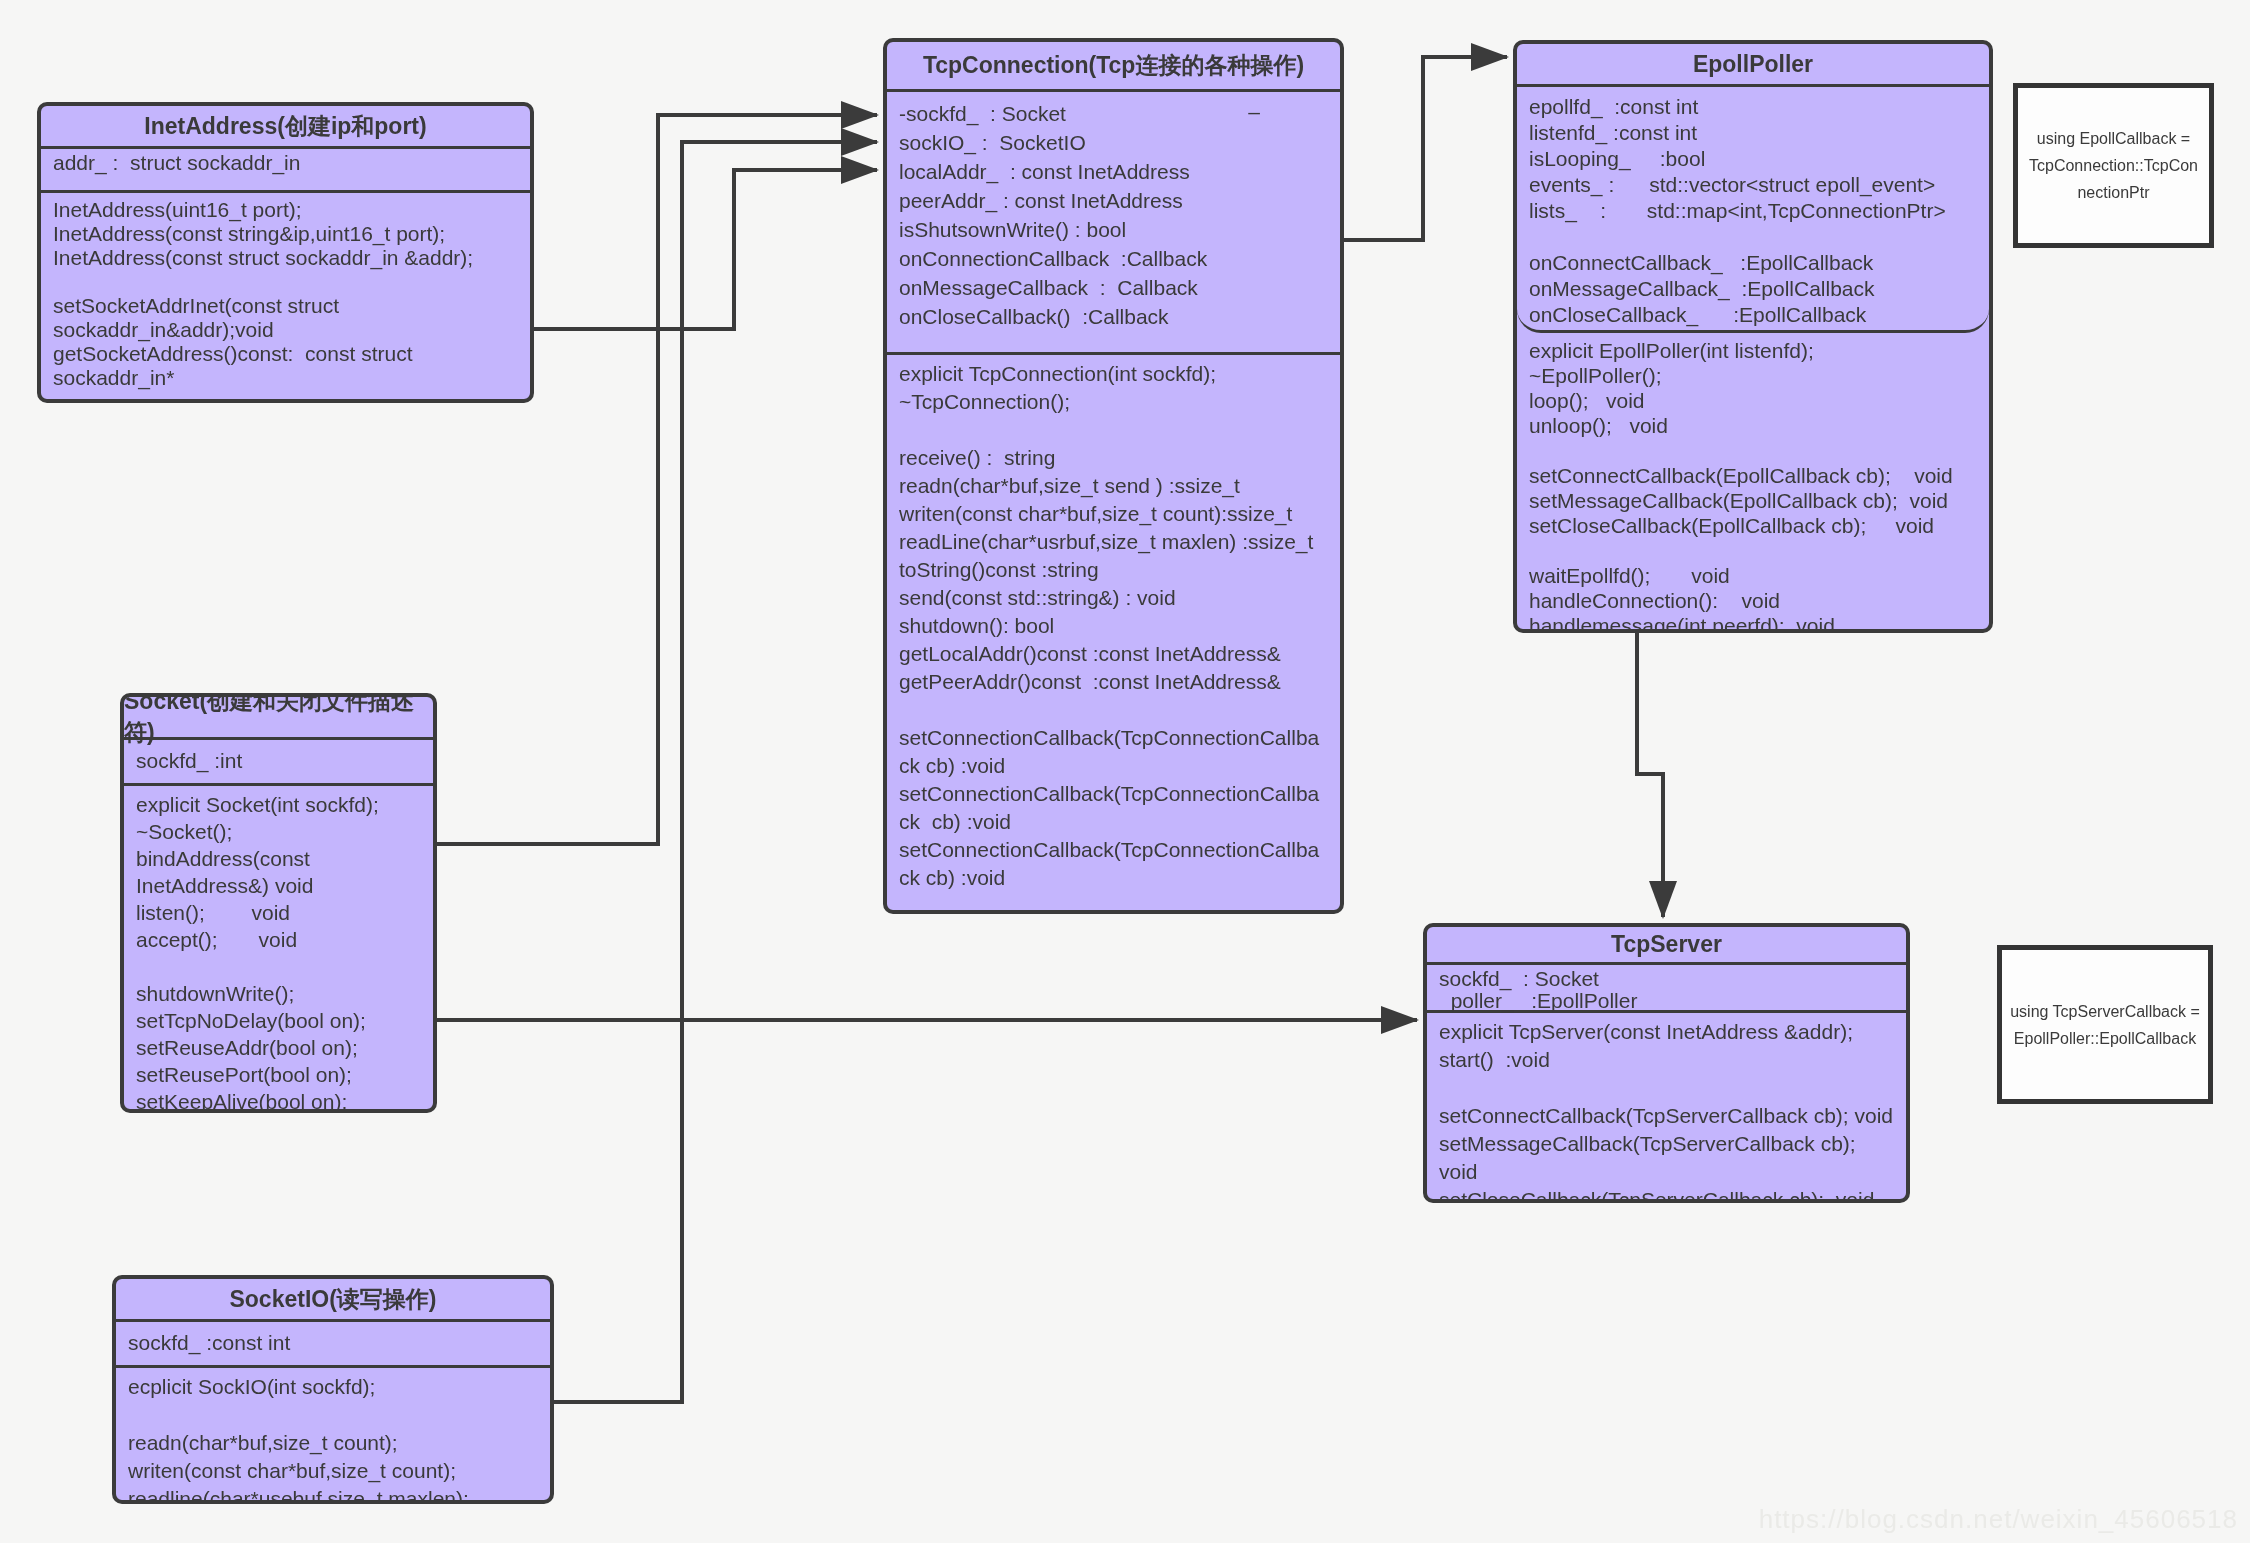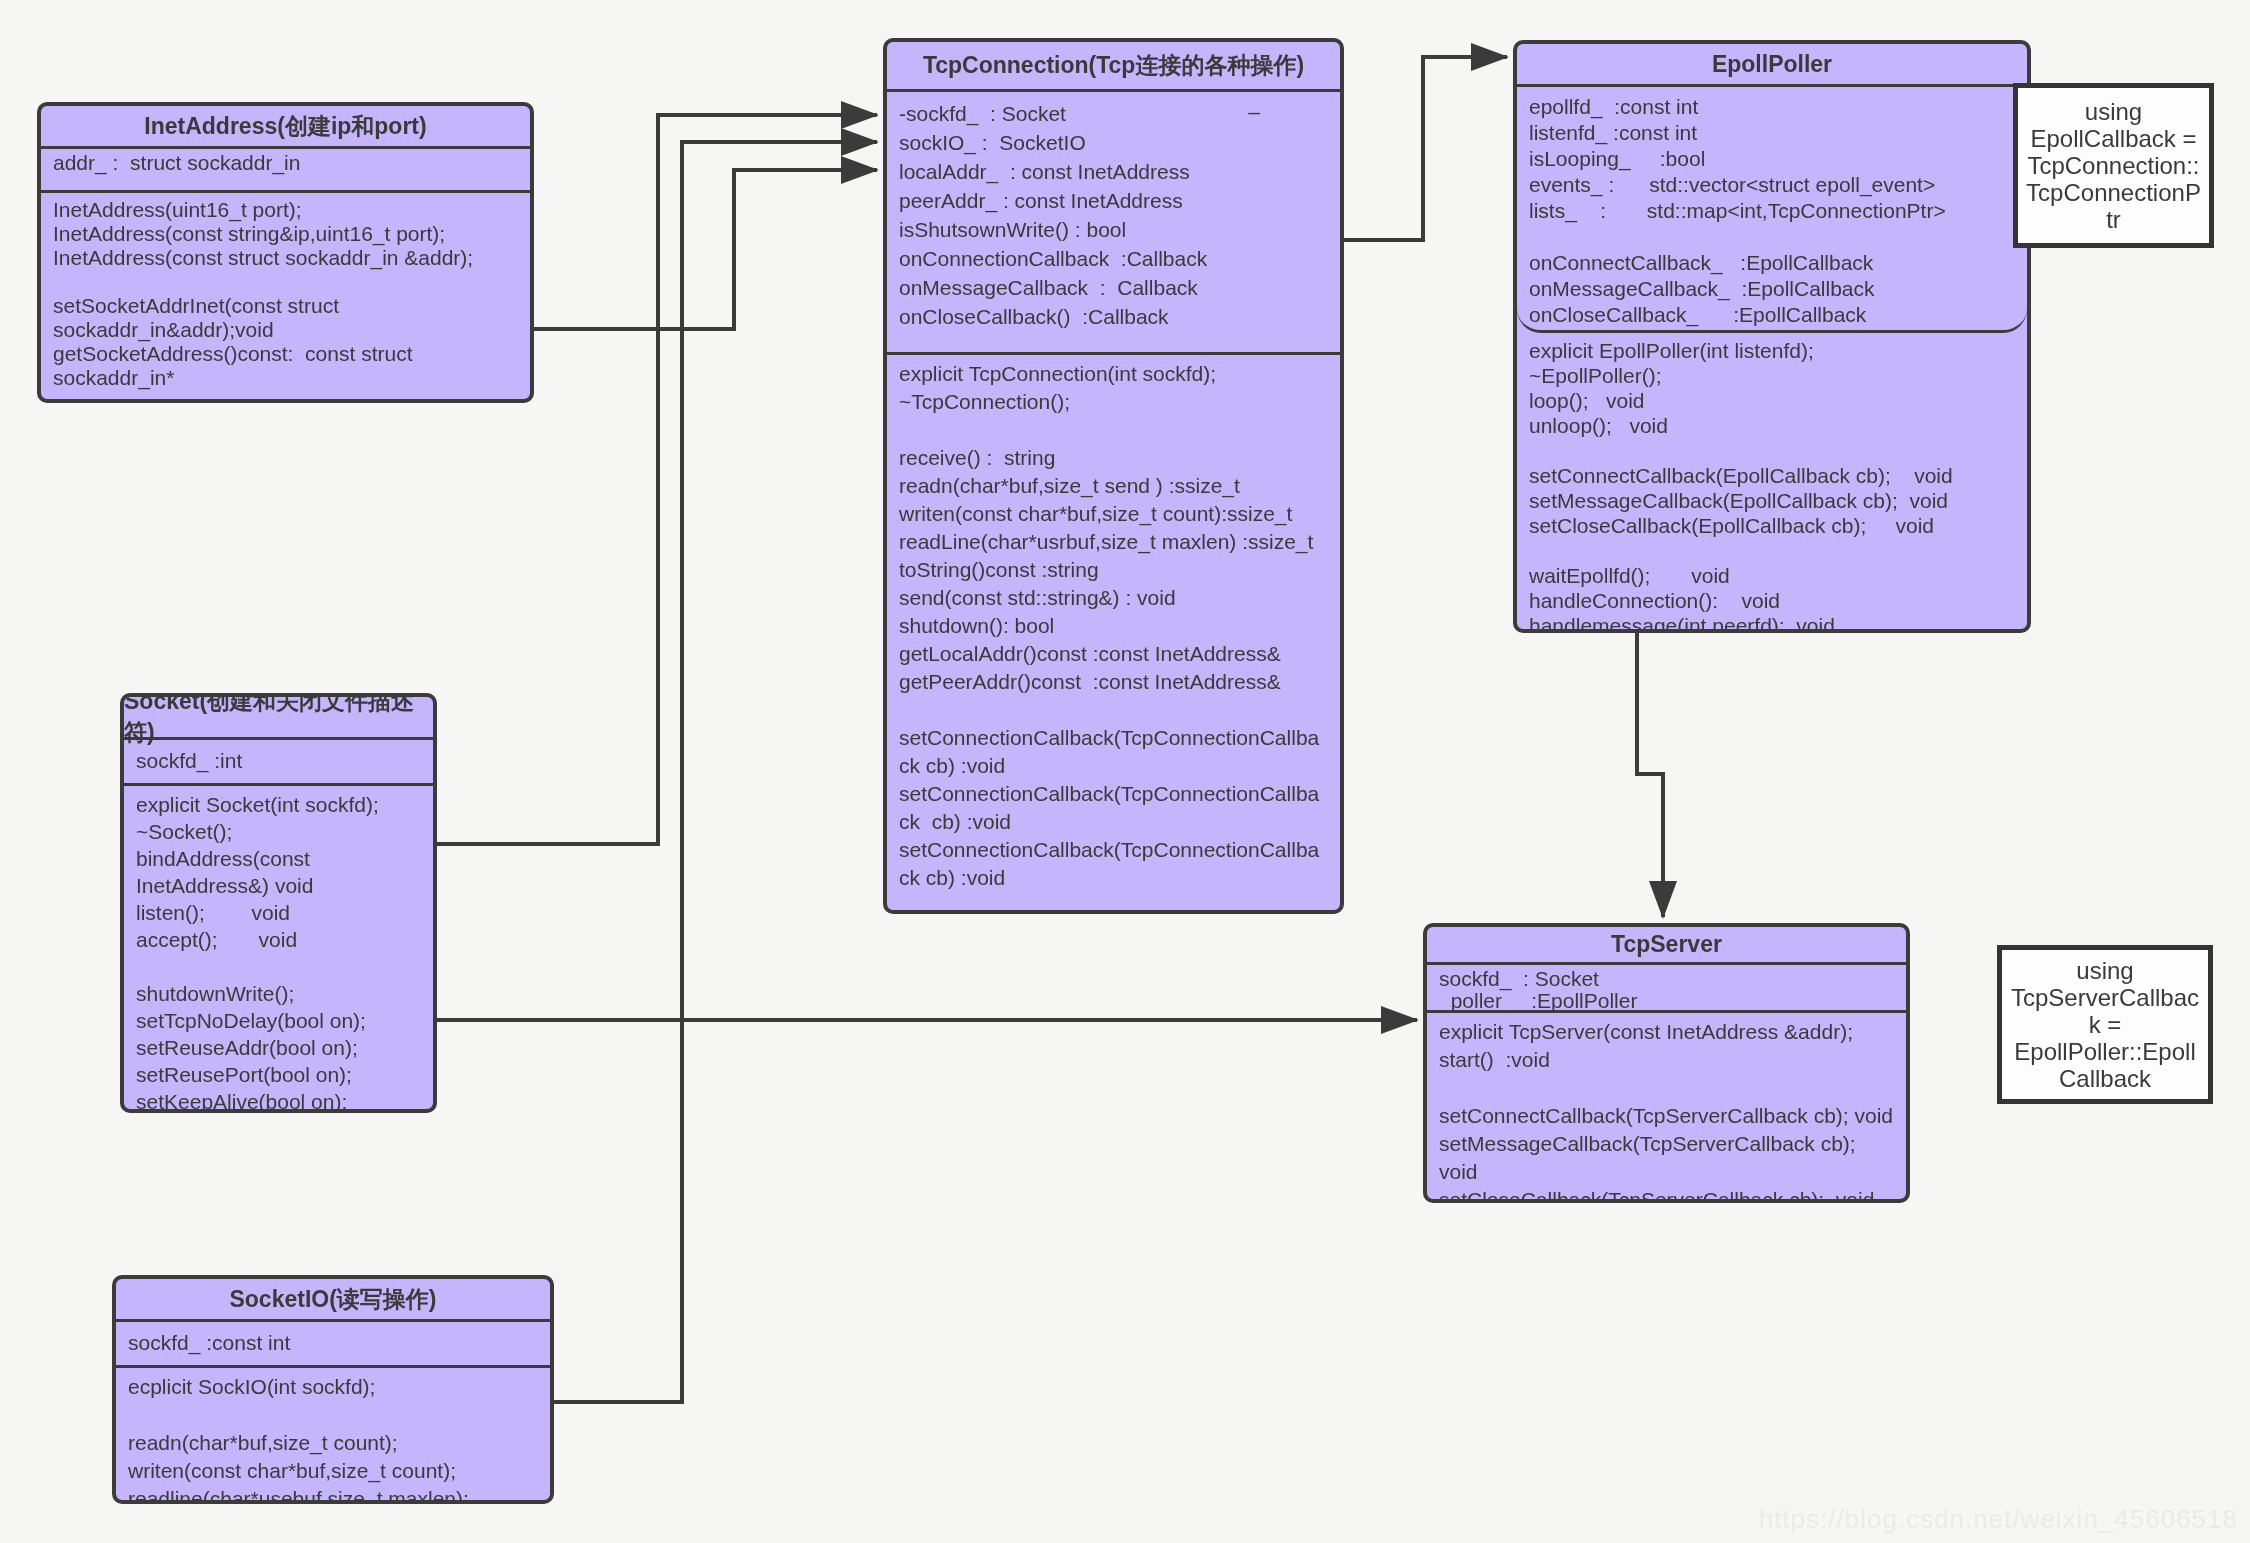"EpollPoller" #box-epollpoller { width: 518px -> 480px }
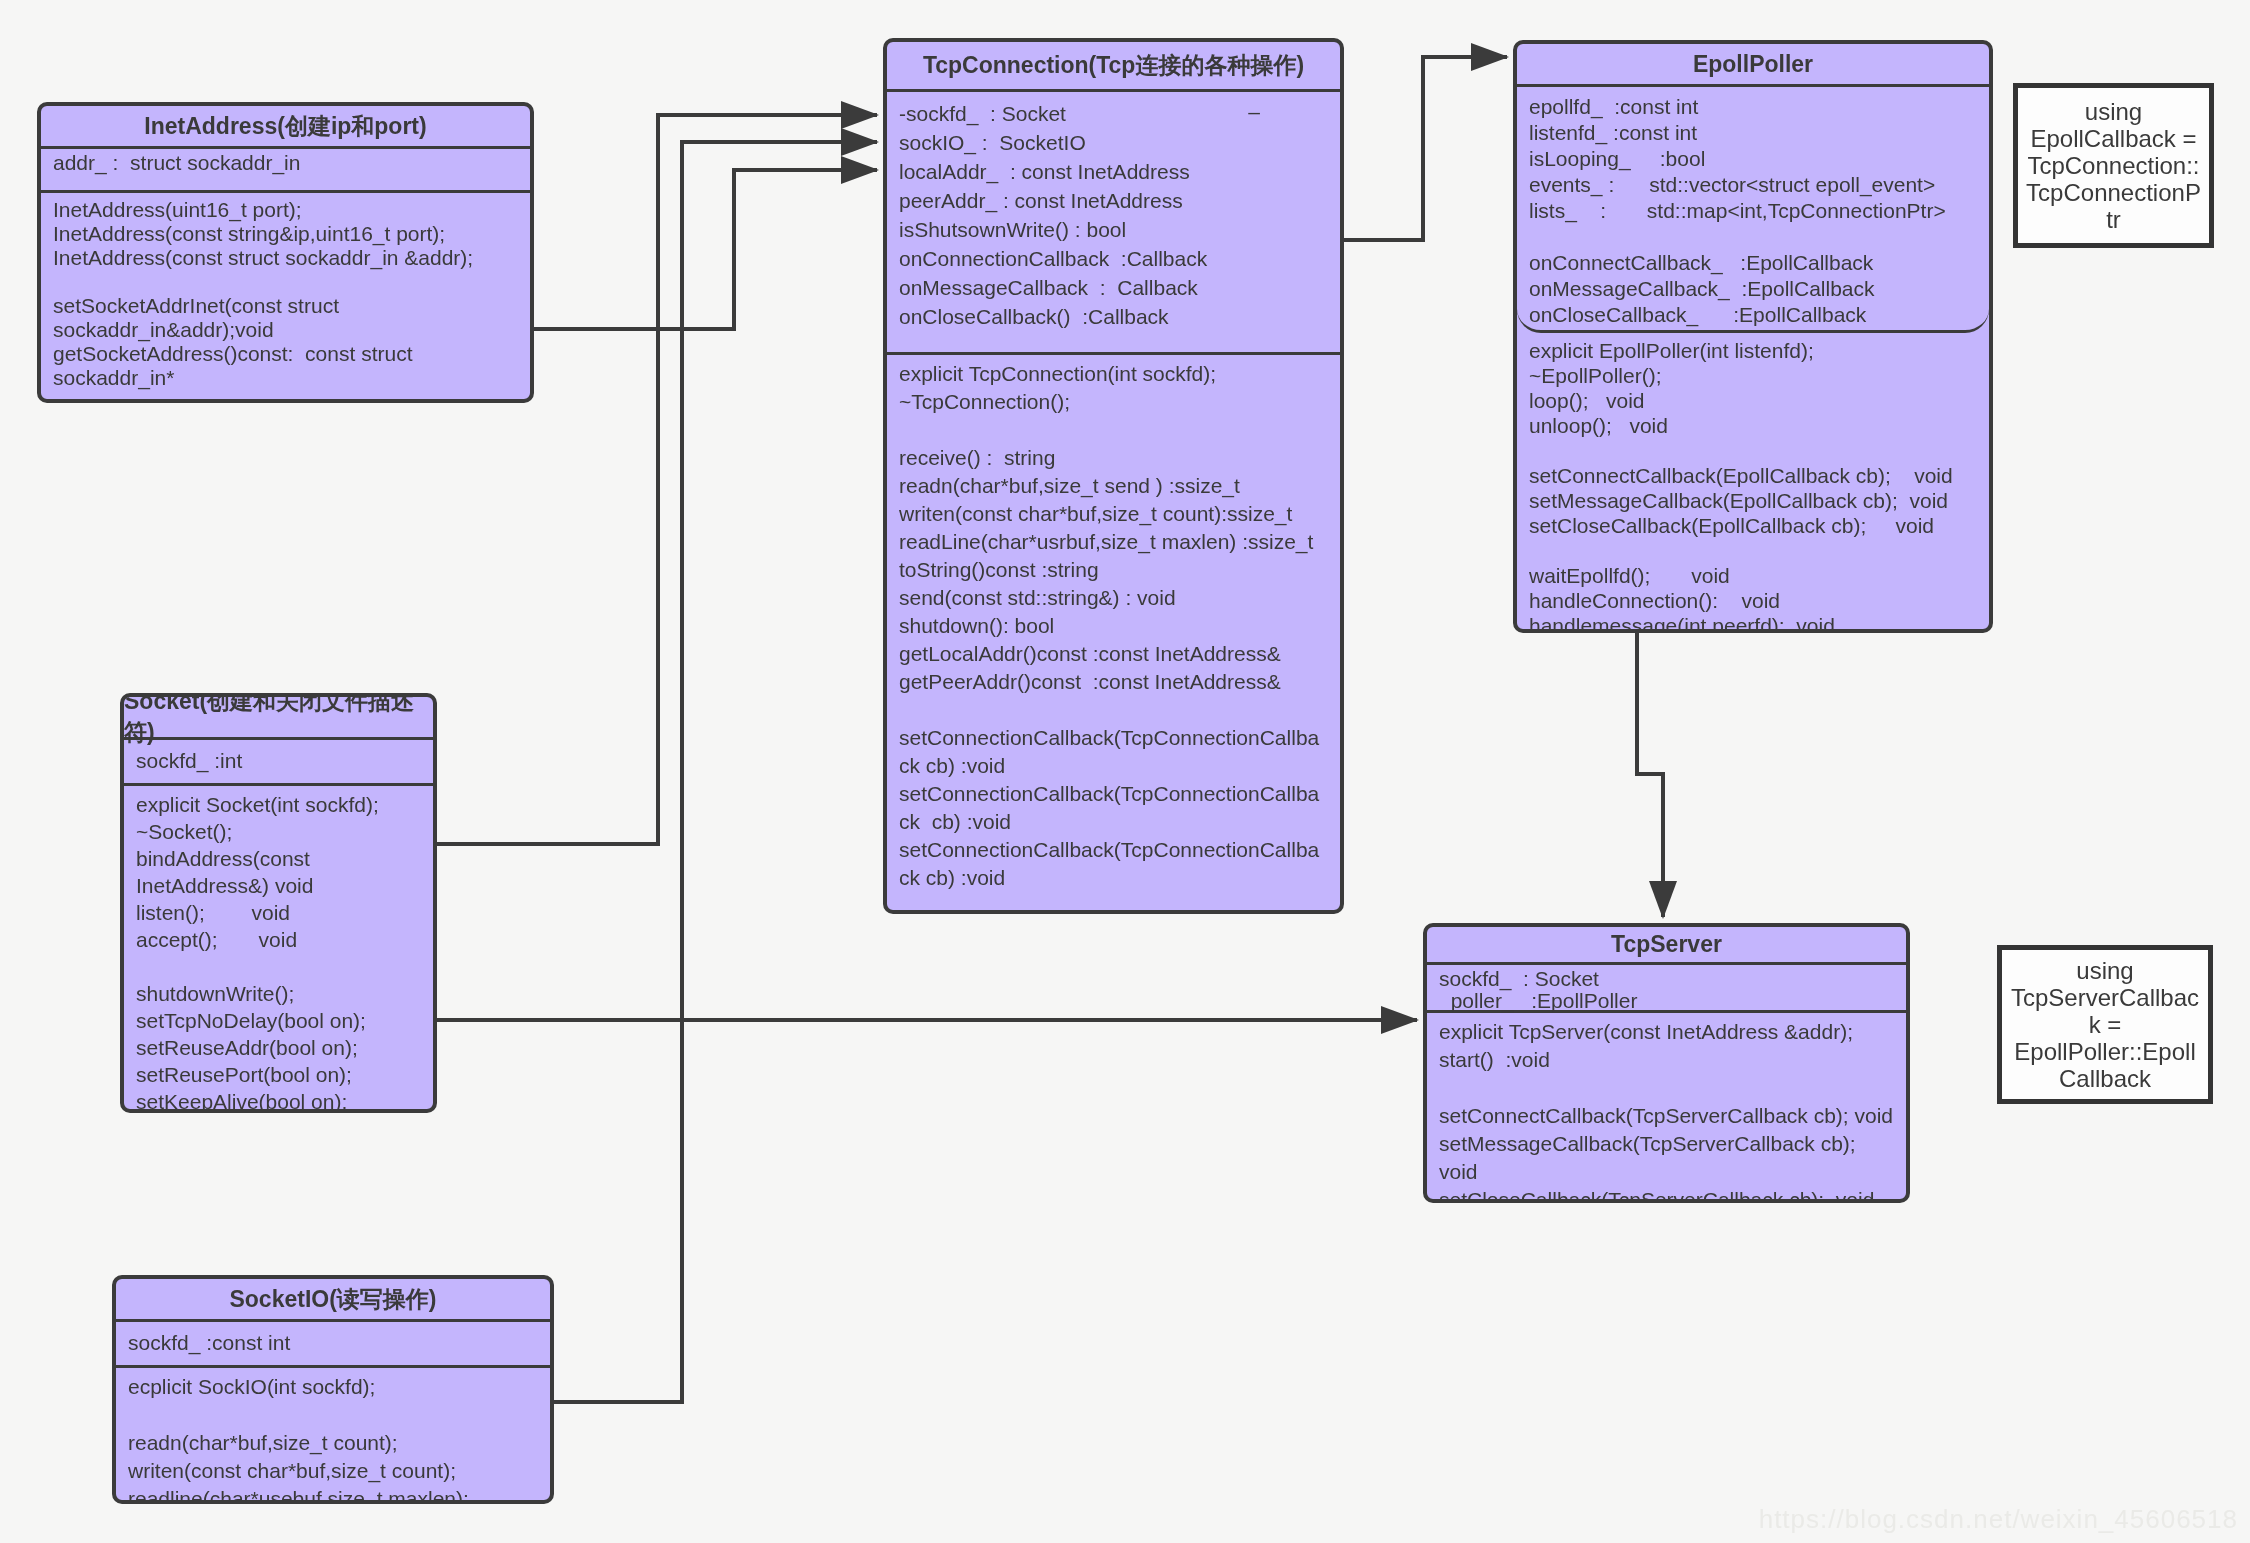"using EpollCallback =" .uml-note { font-size: 24px -> 16px }
